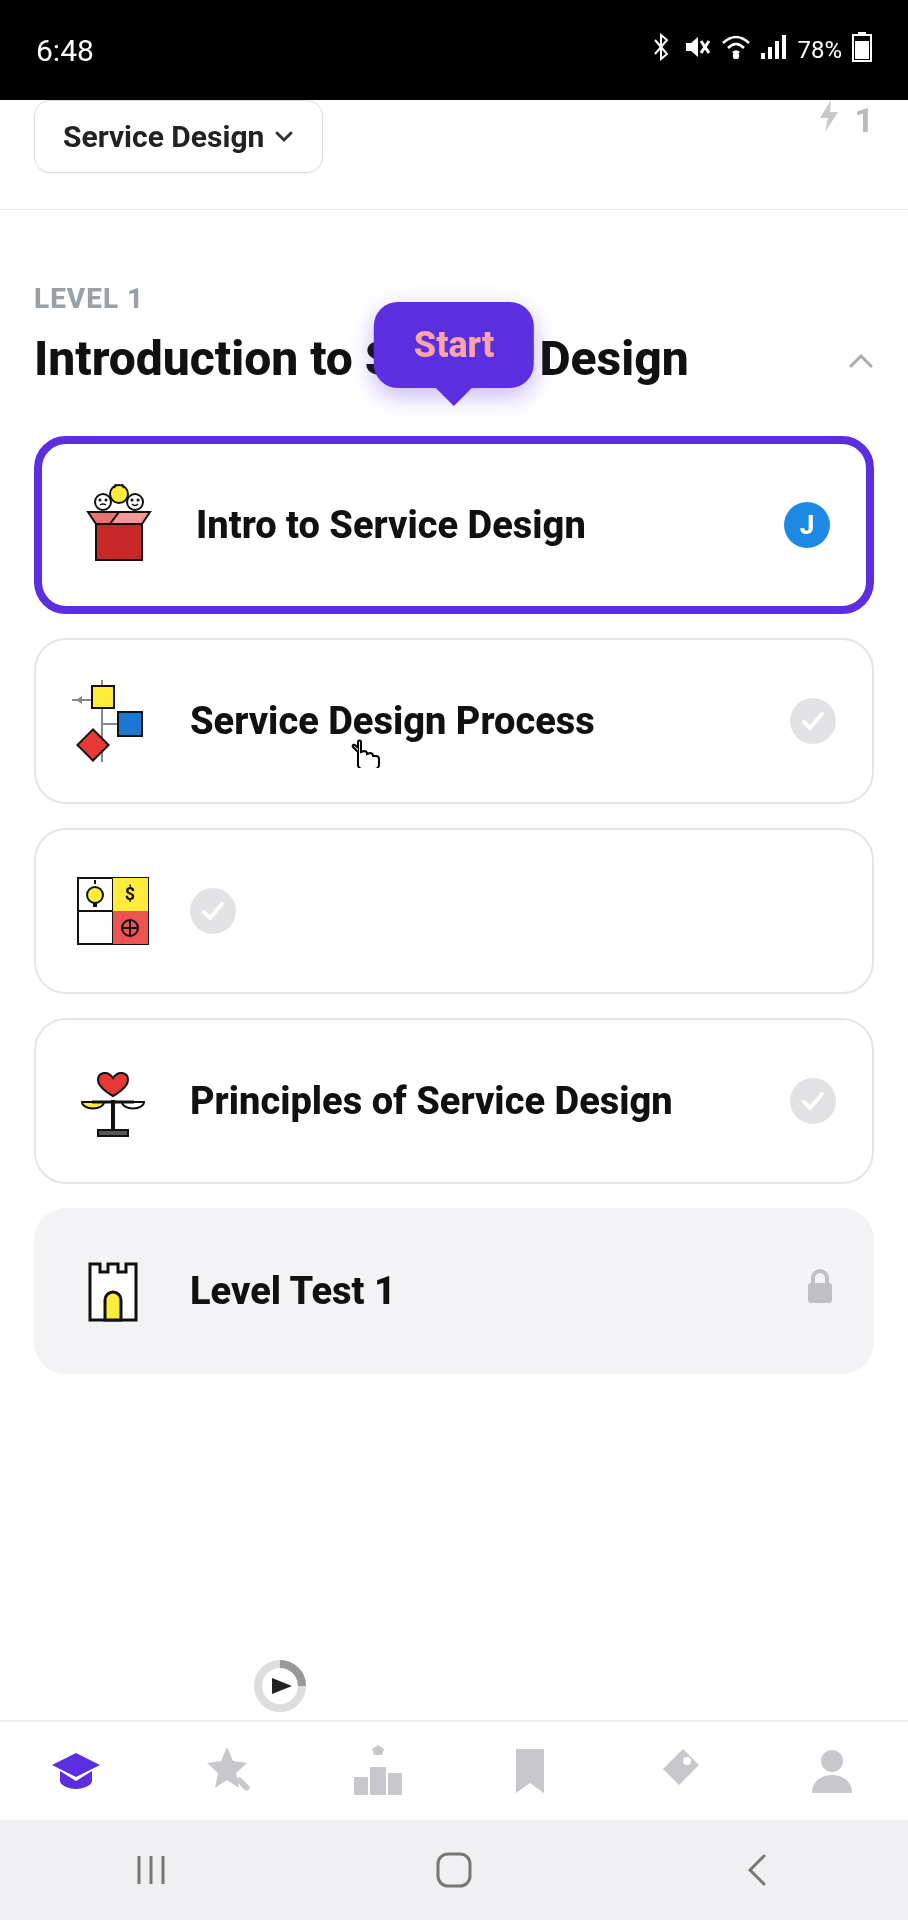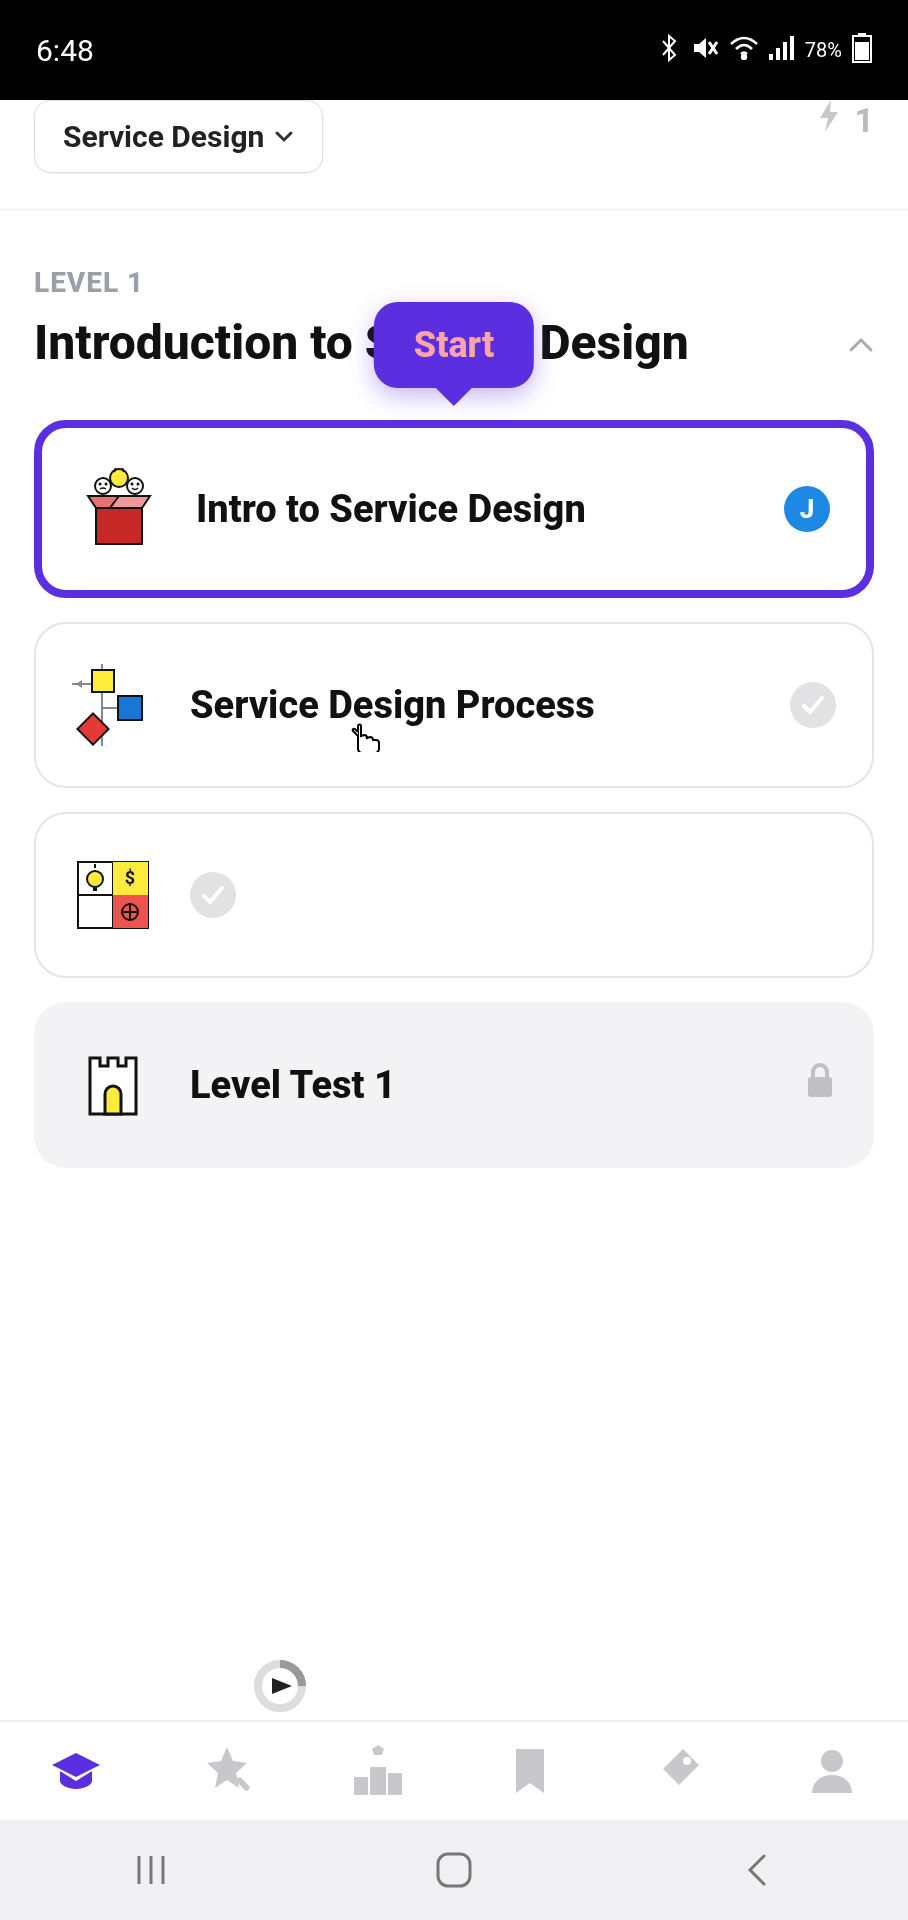"78%" .status-right { font-size: 20px -> 24px }
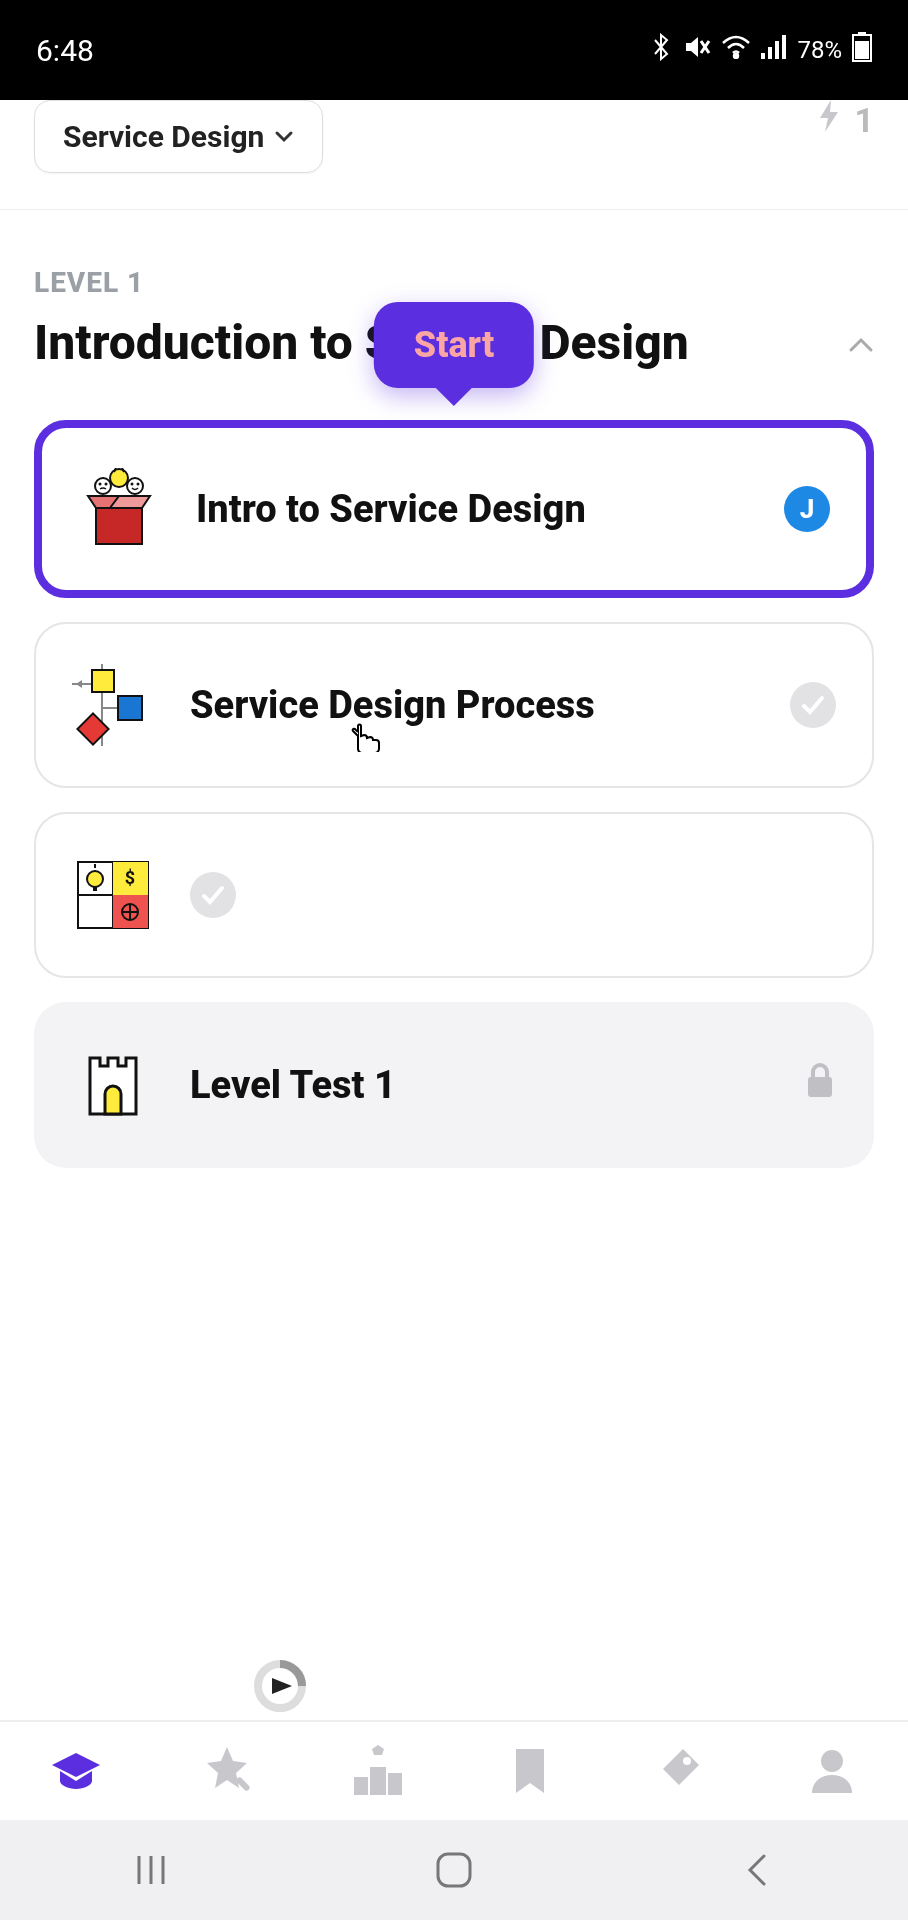"LEVEL 1" .level-label { margin-top: none -> 16px }
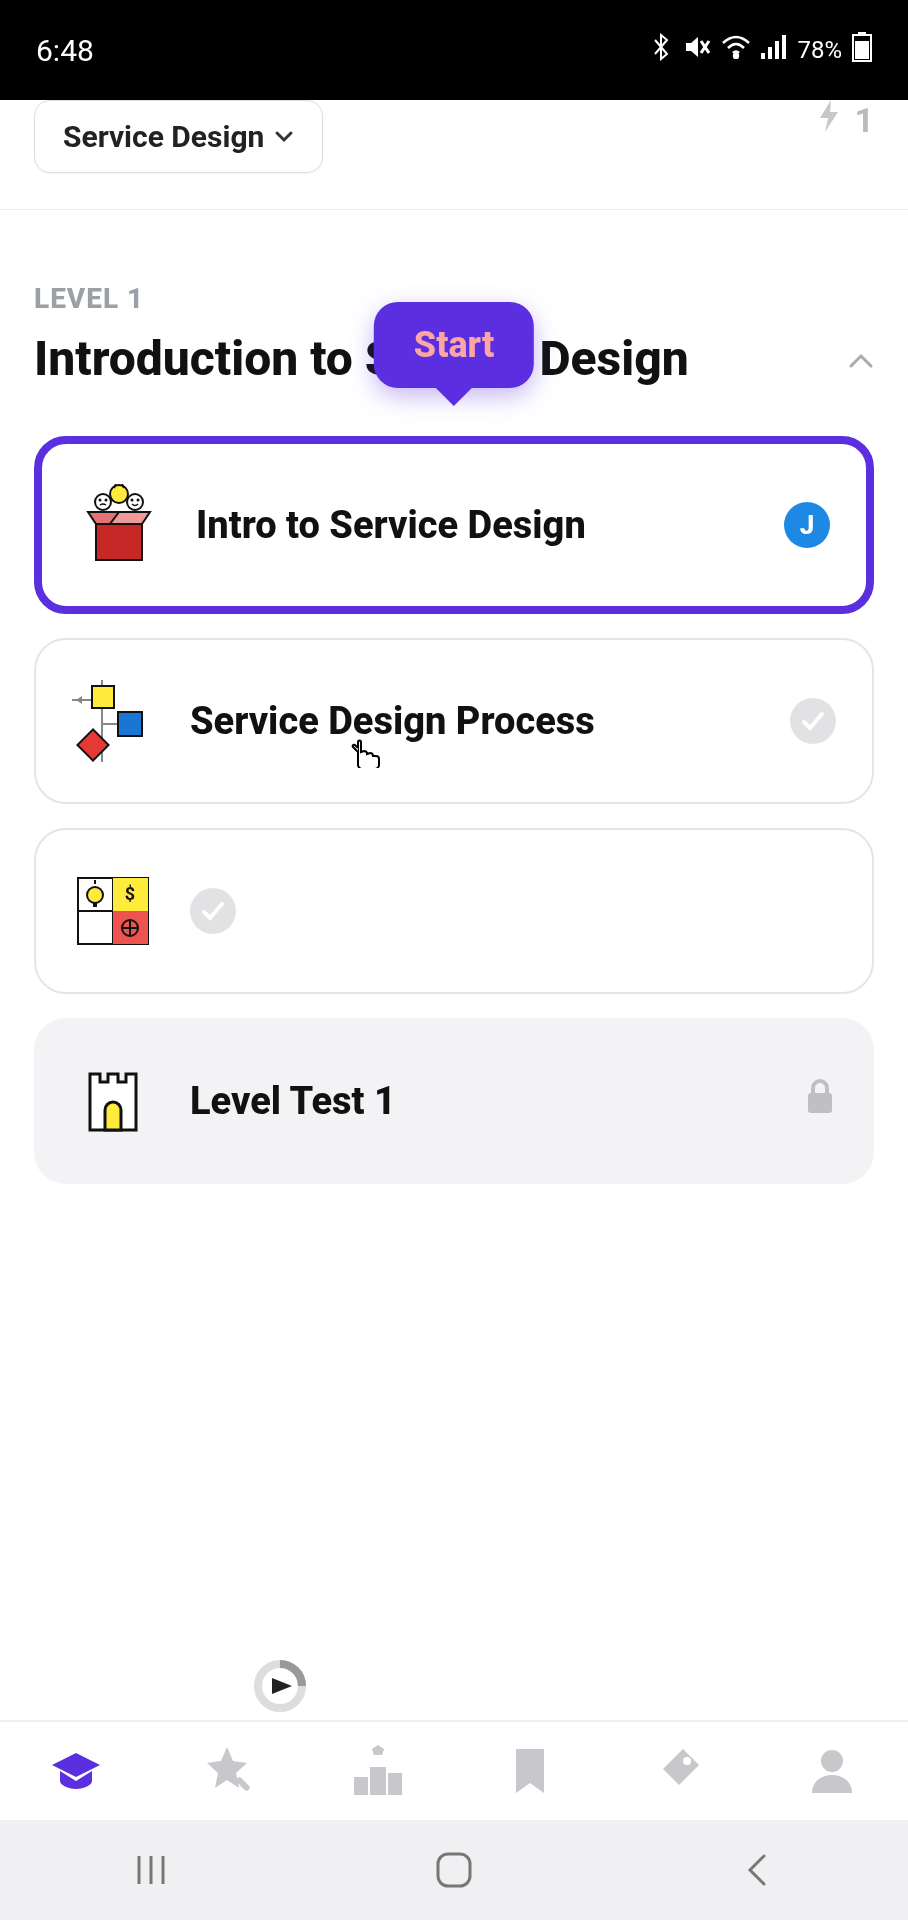"Principles of Service Design" div.card { html: none -> <div> <div> <svg> <path></path> <line></line> <rect></rect> <path></path> <path></path> <line></line> </svg> </div> <div>Principles of Service Design</div> <div> <svg> <path></path> </svg> </div> </div> }
